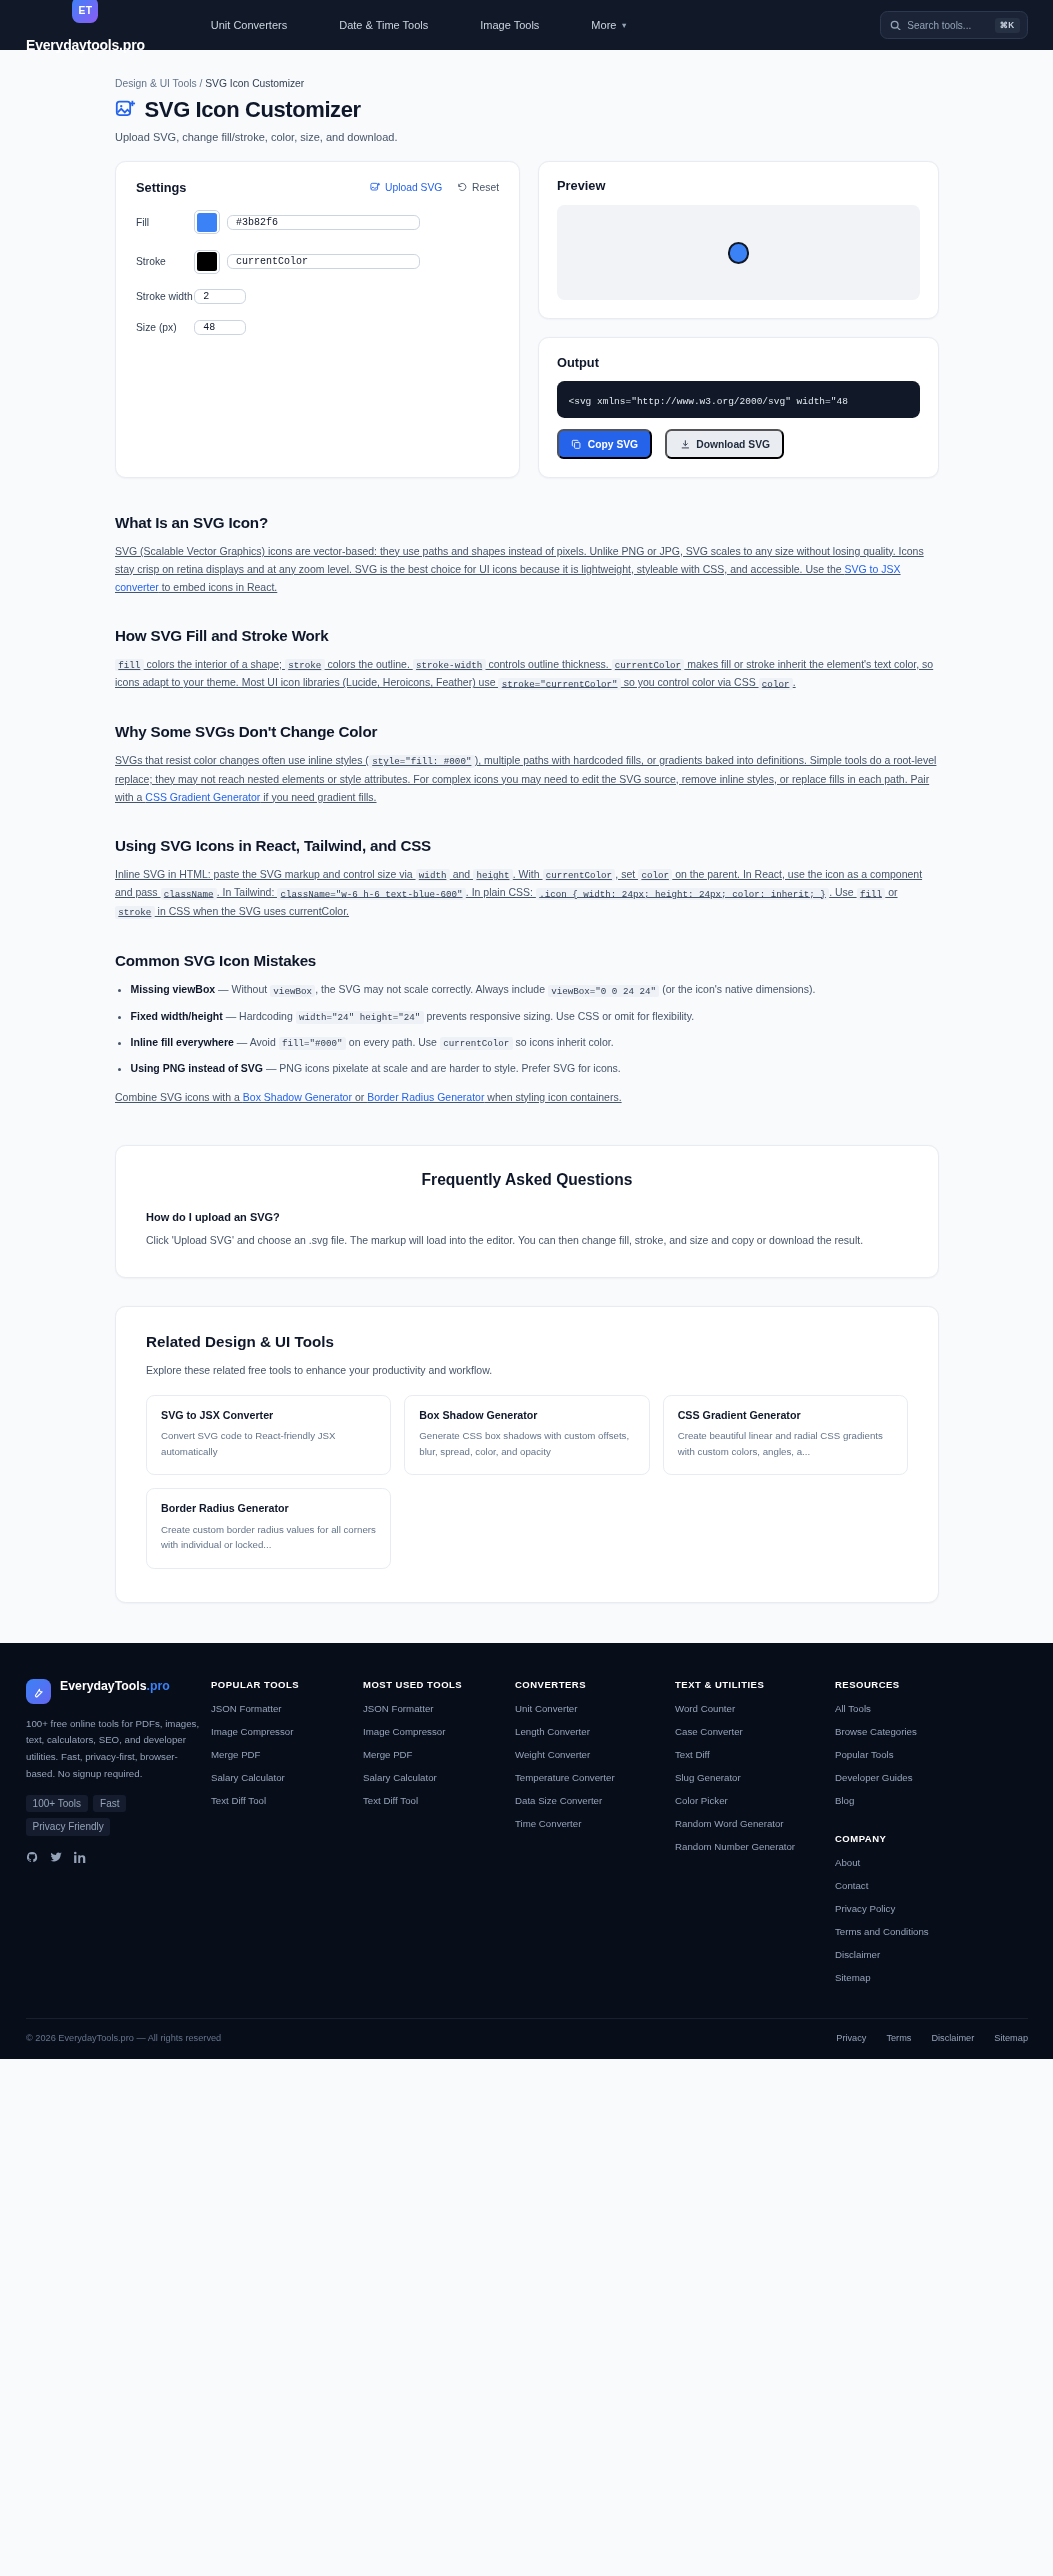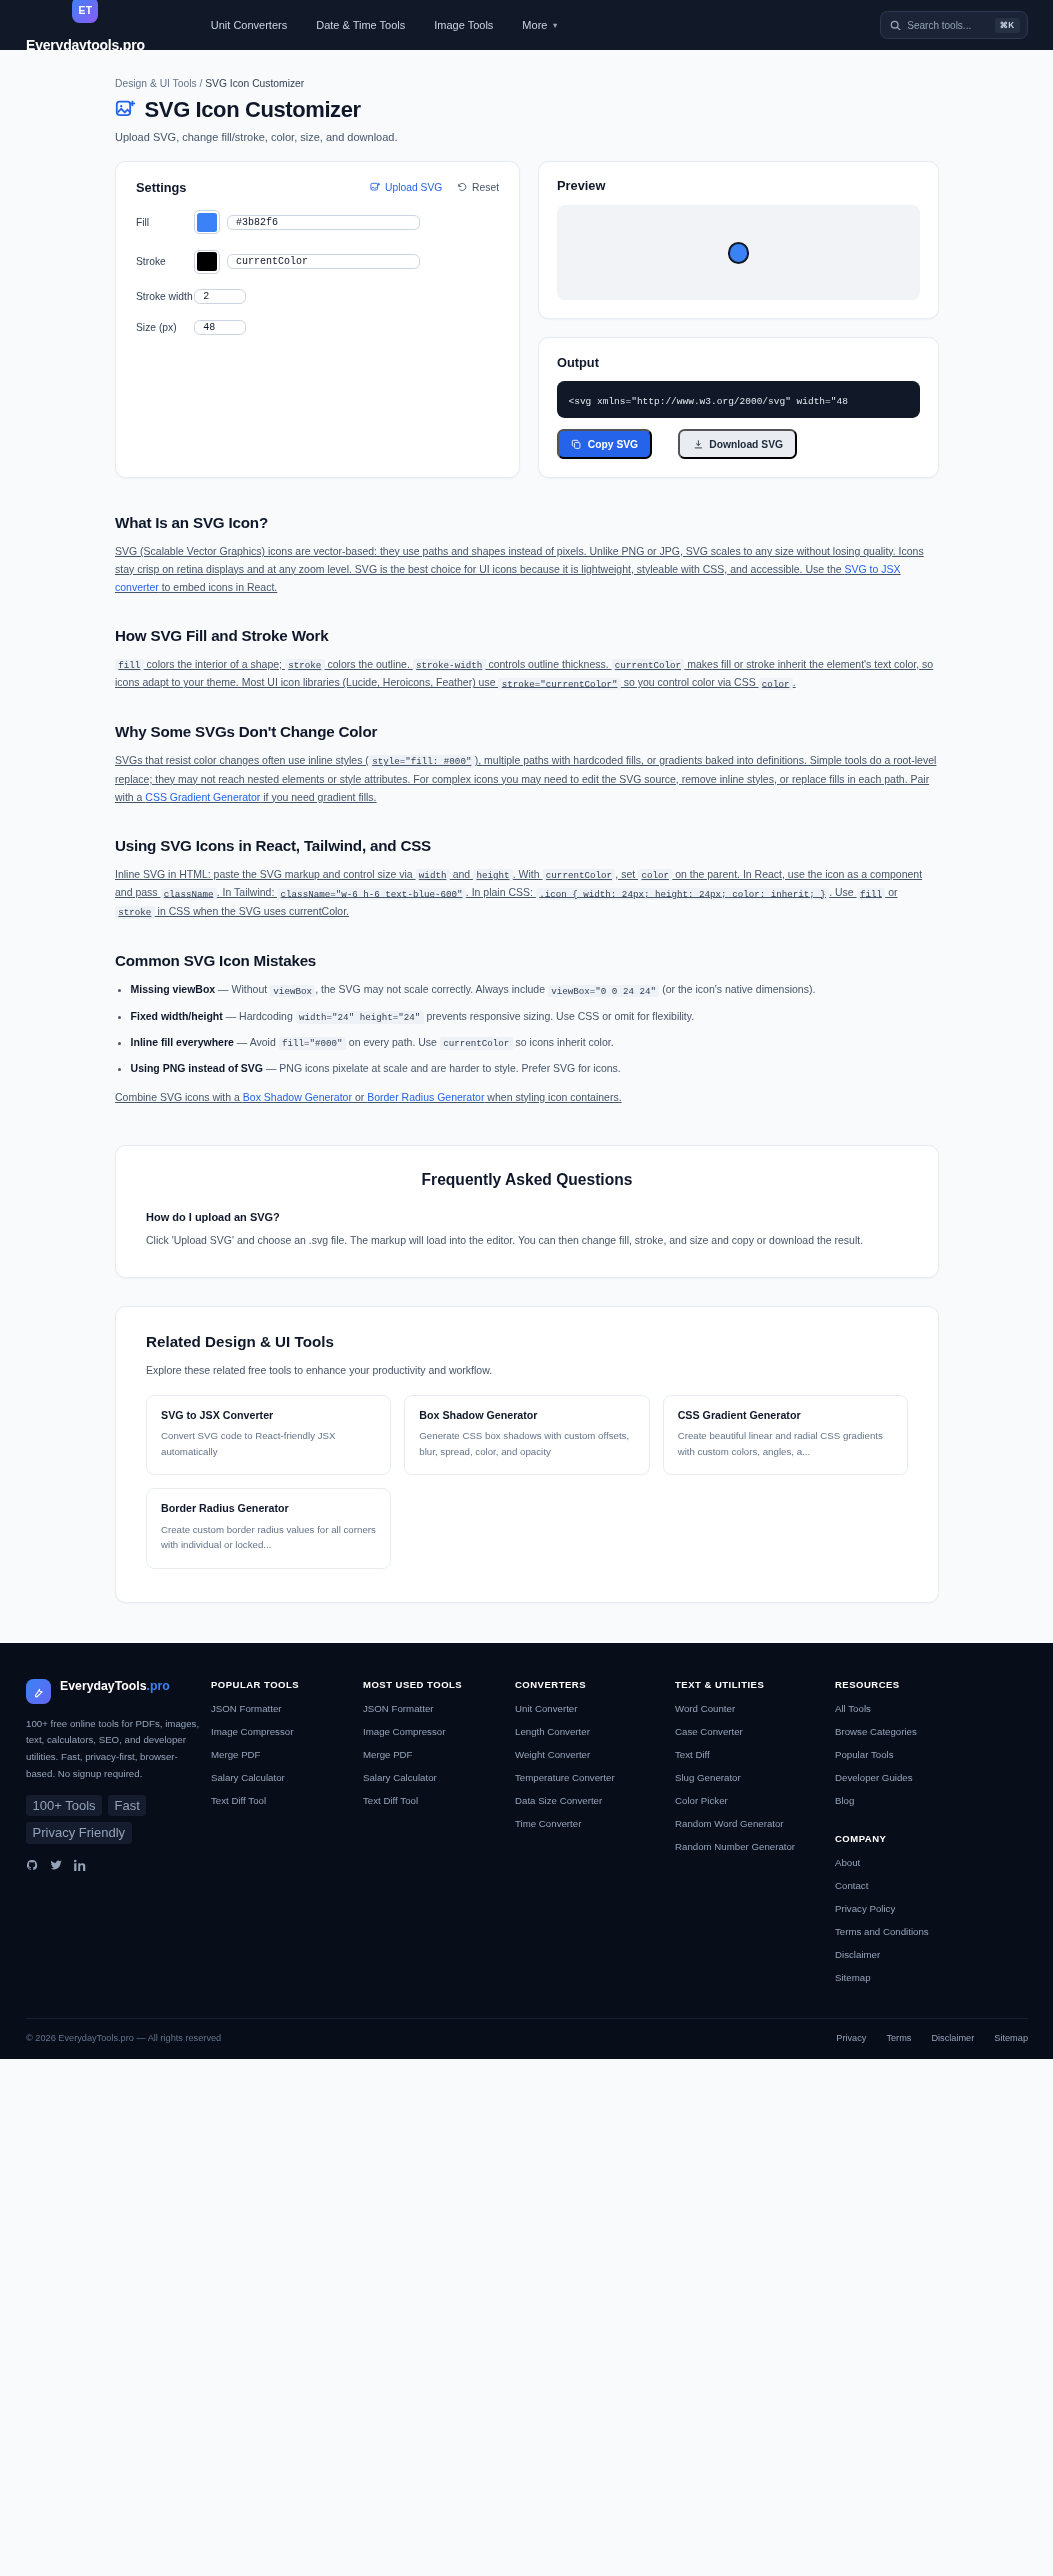"Unit Converters" .main-nav { gap: 29px -> 52px }
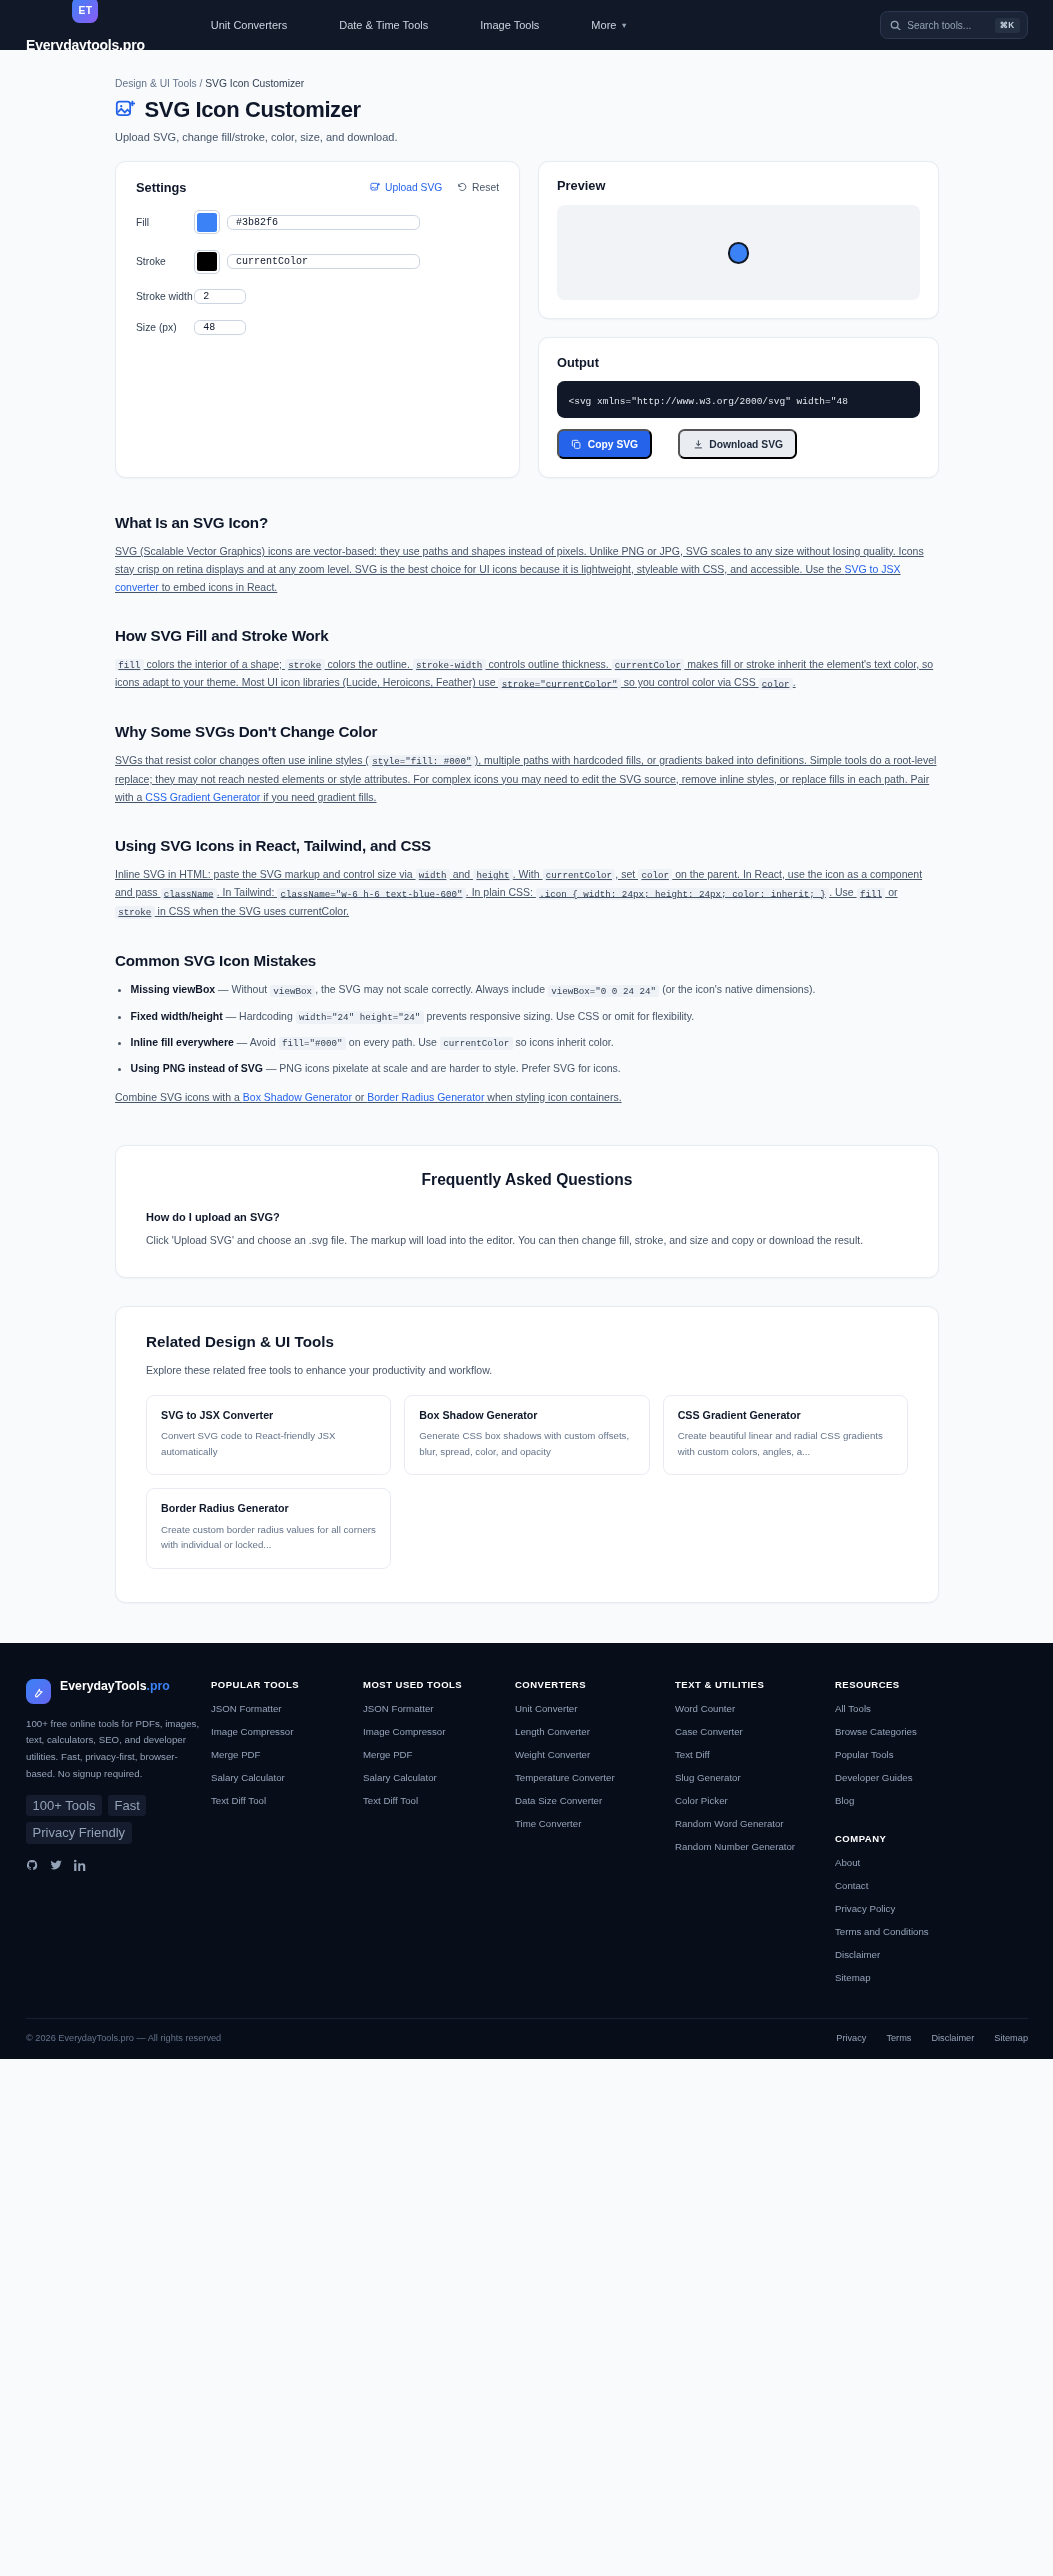"Copy SVG" .btn-row { gap: 26px -> 13px }
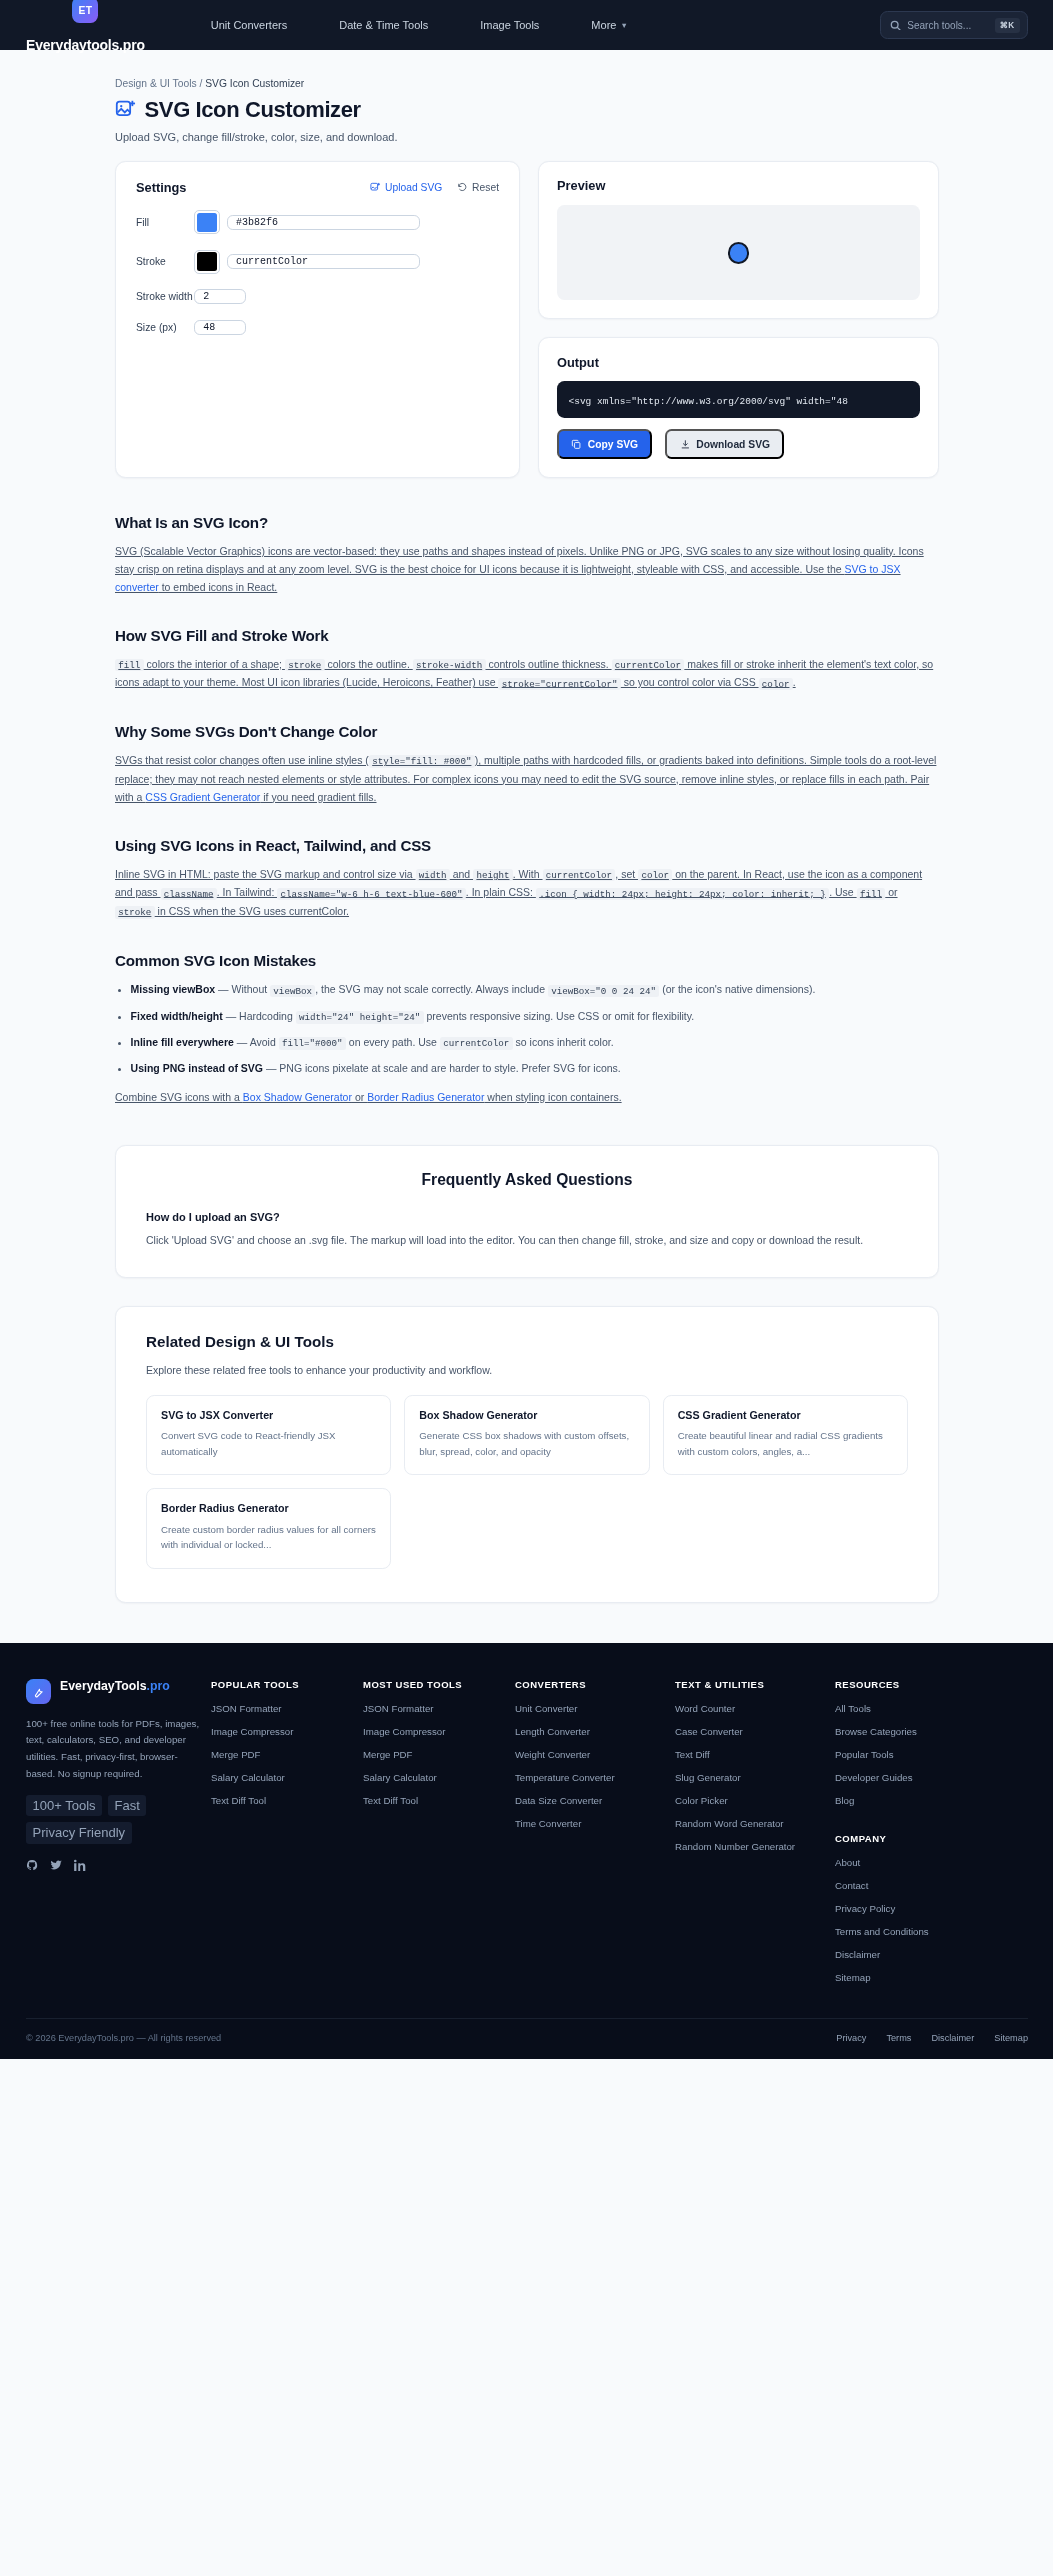"100+ Tools" .f-tag { font-size: 13px -> 10px }
